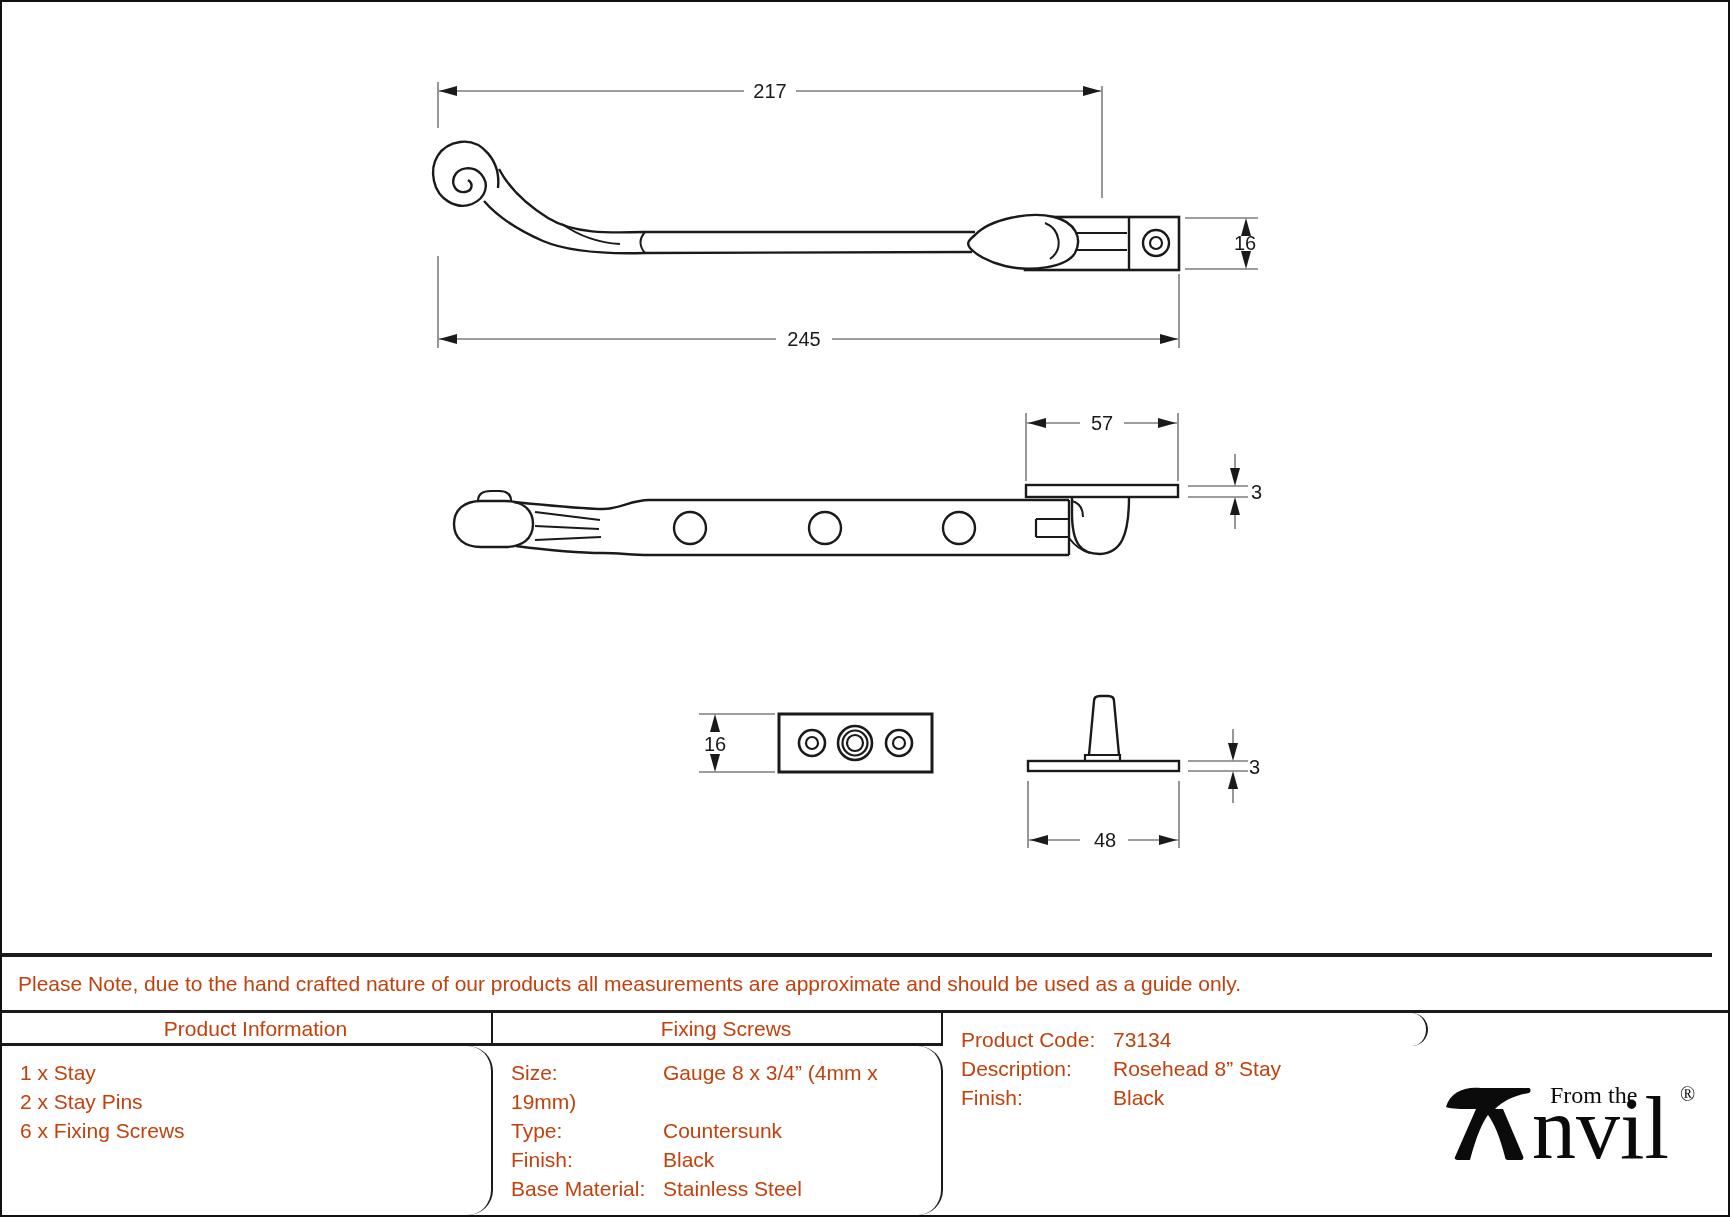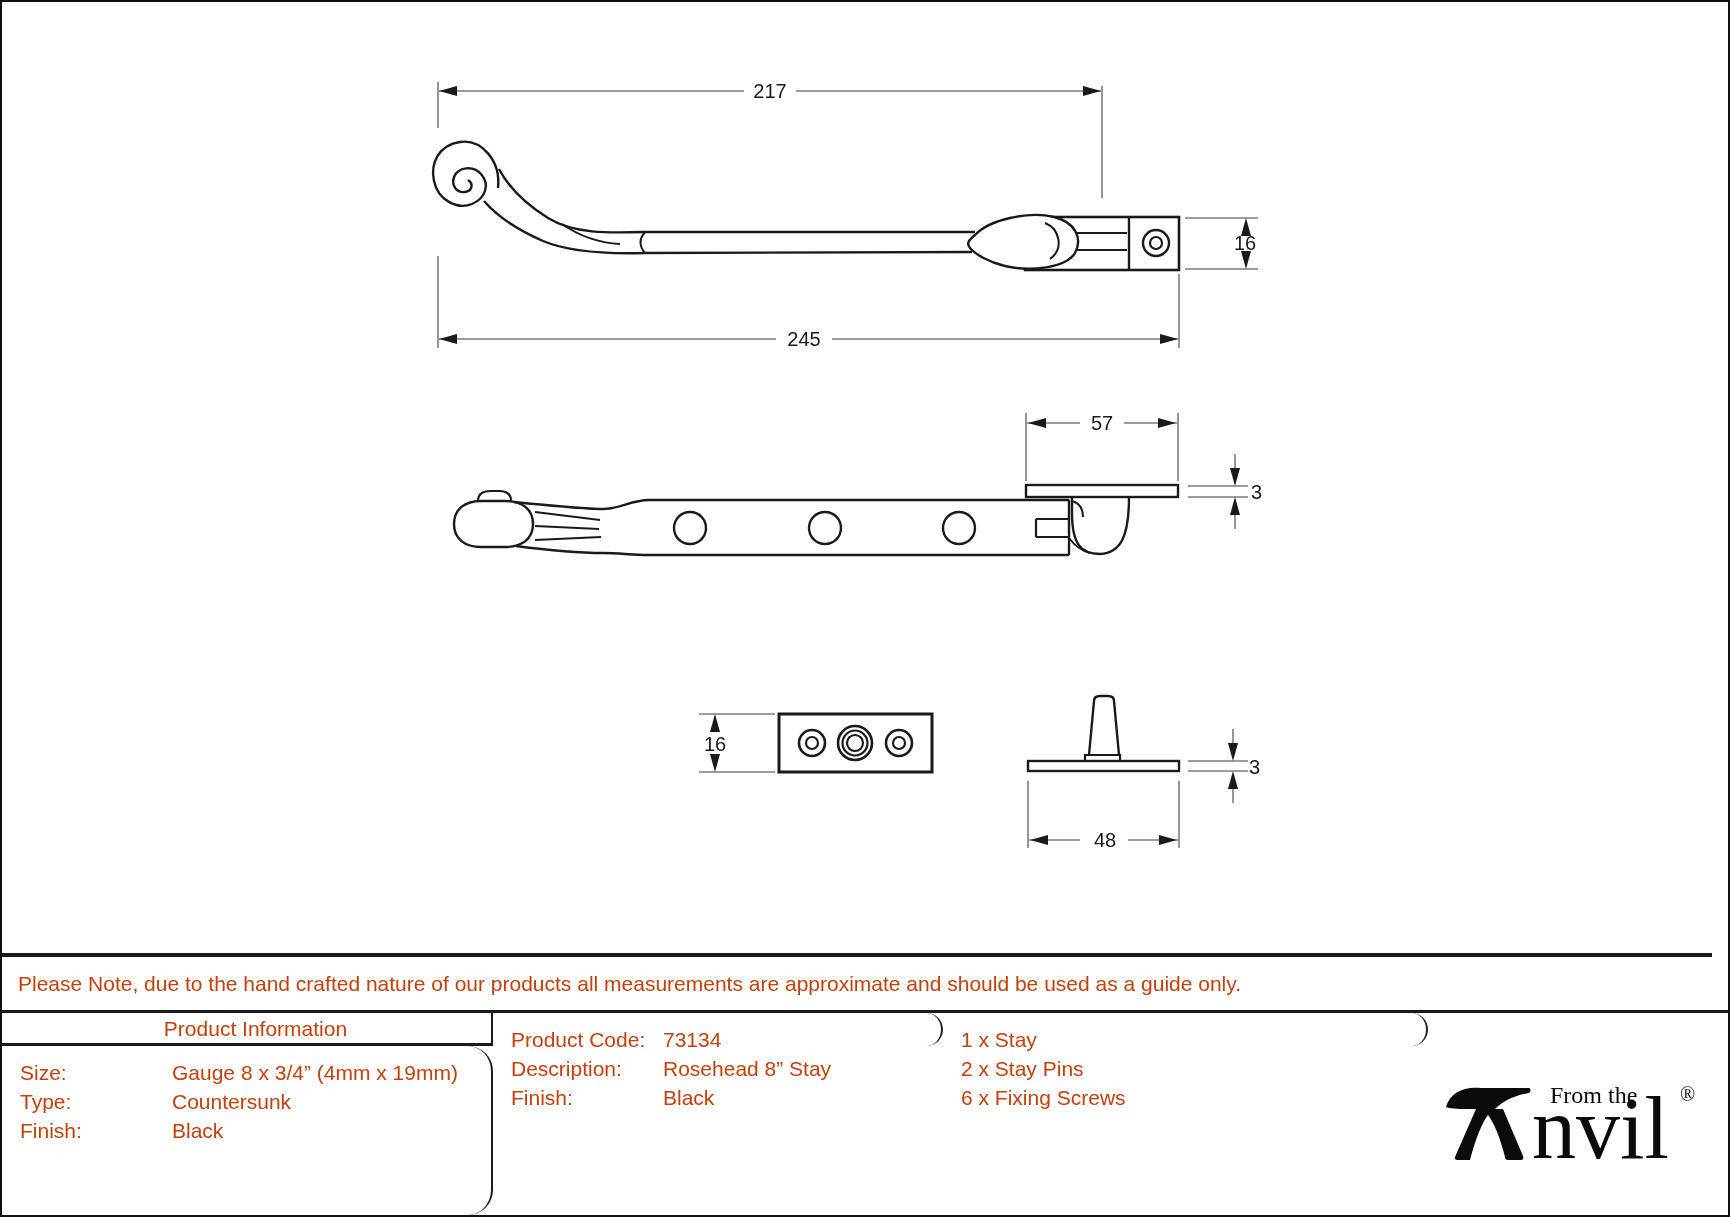"Fixing Screws" div.th { html: none -> <div>Fixing Screws</div> }
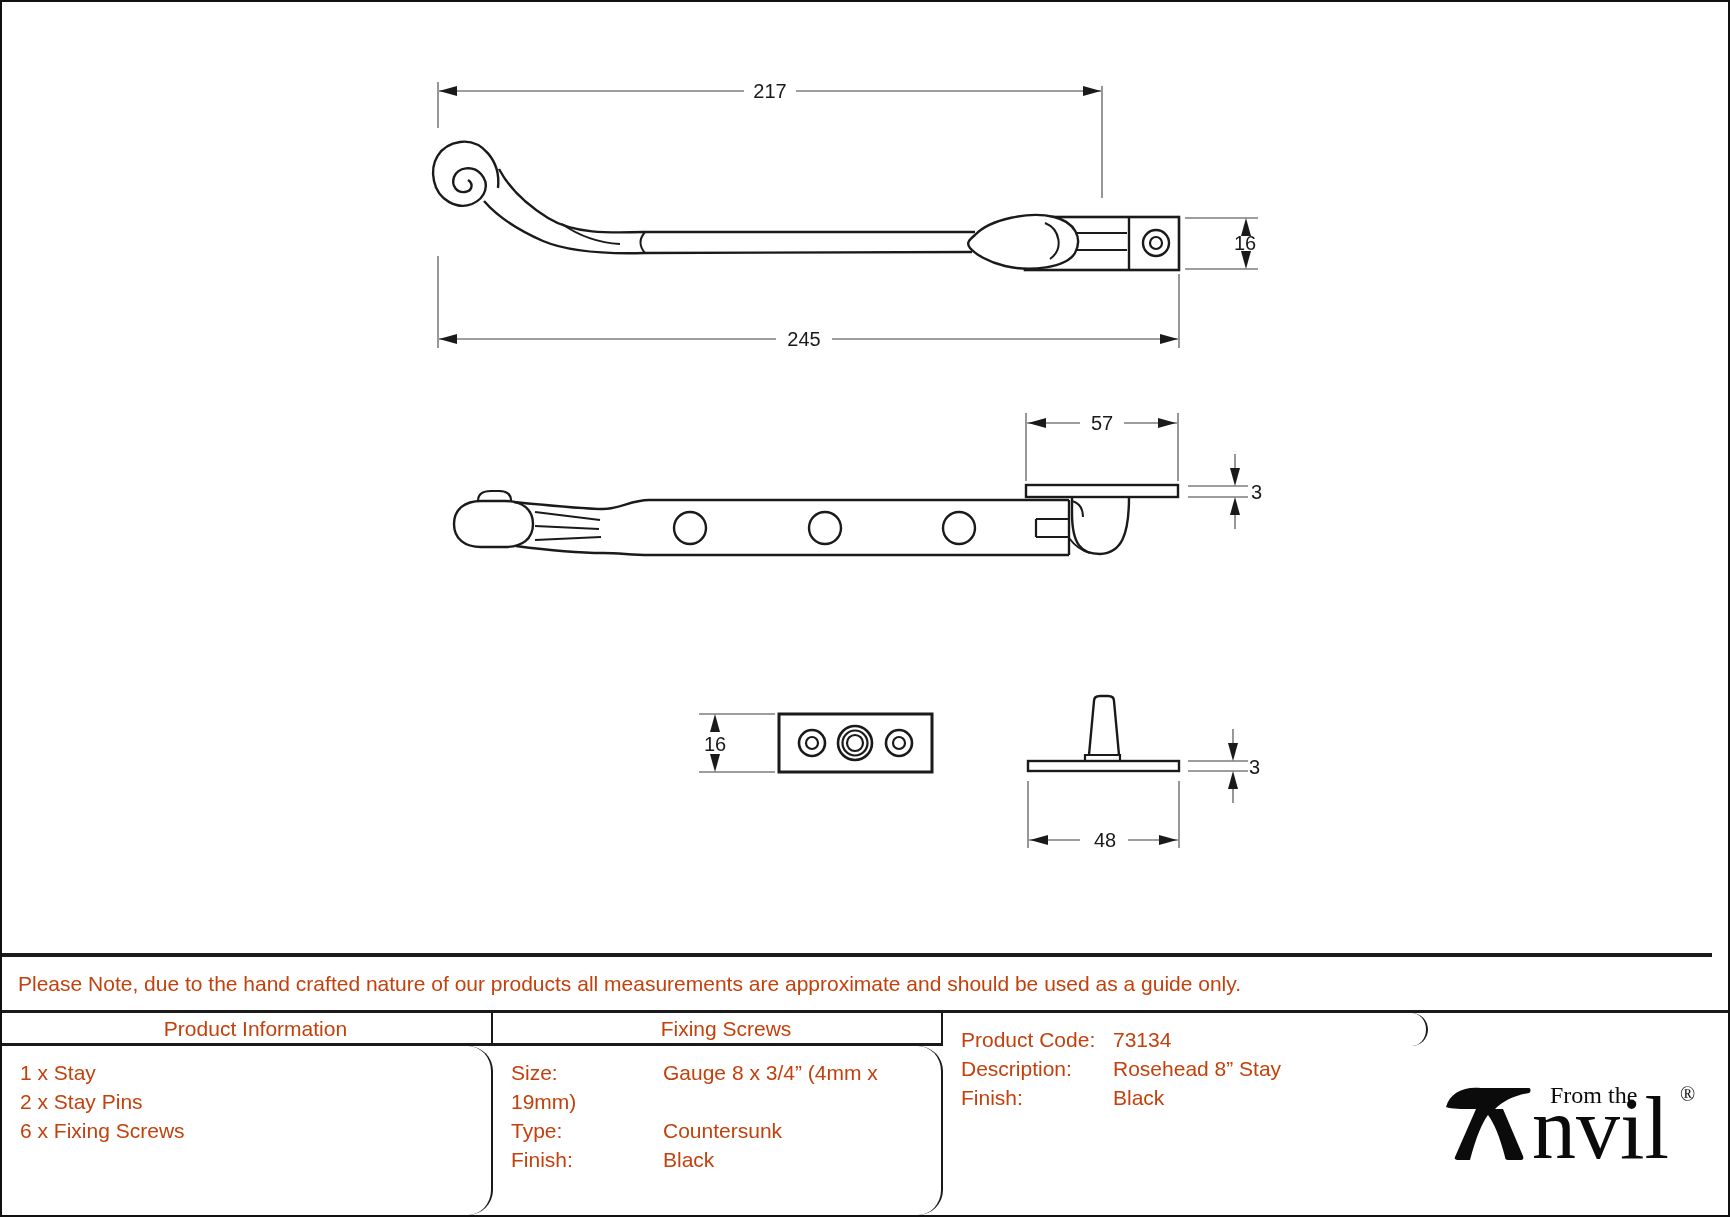"Base Material: Stainless Steel" div.row { html: none -> <div> <span>Base Material:</span><span>Stainless Steel</span> </div> }
